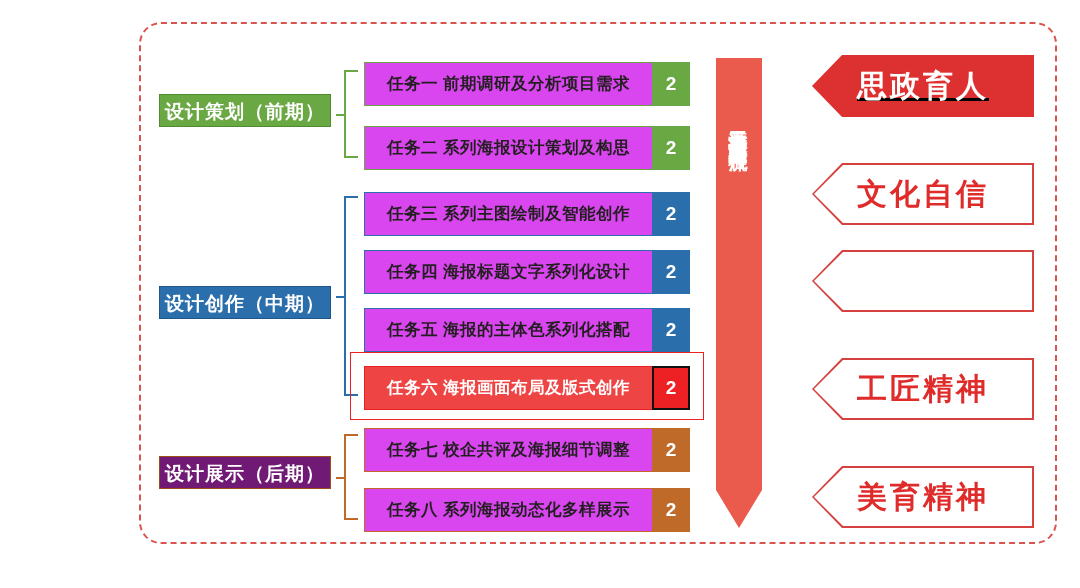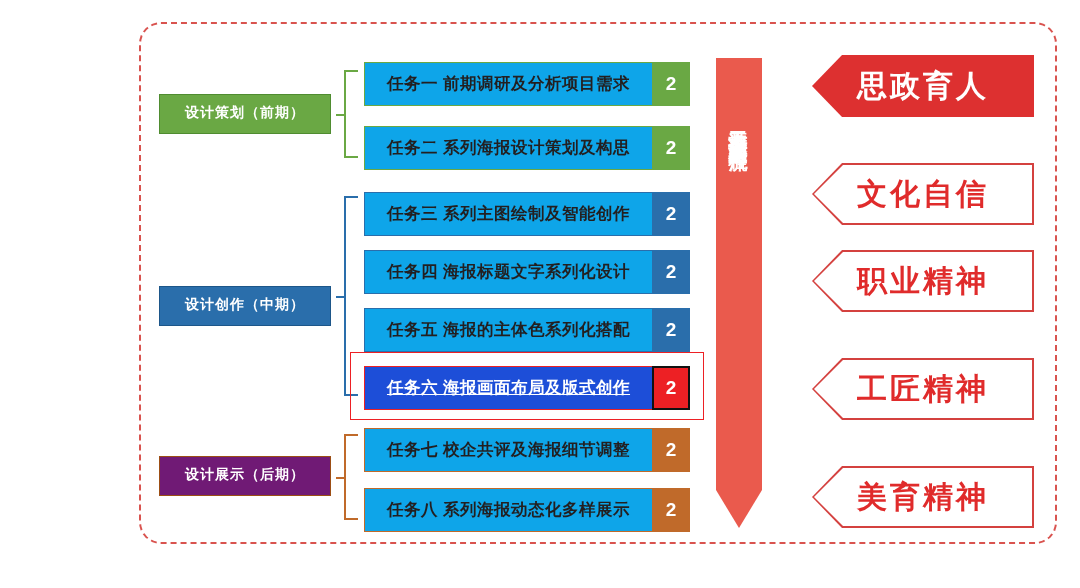"任务一 前期调研及分析项目需求" .task .tx { background: #0ea5e9 -> #d946ef }
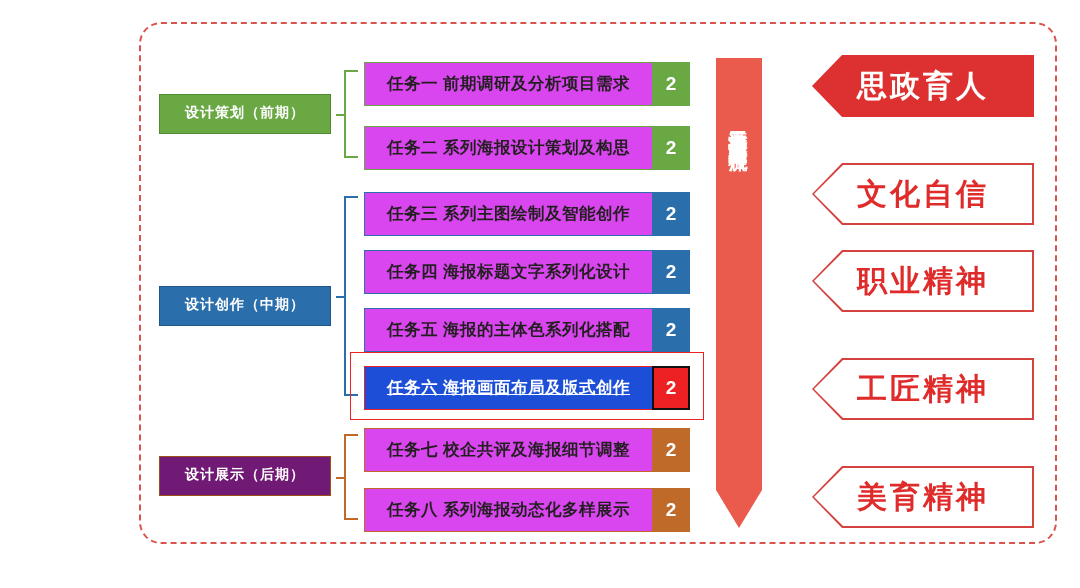"思政育人" .c1 { text-decoration: none -> underline }
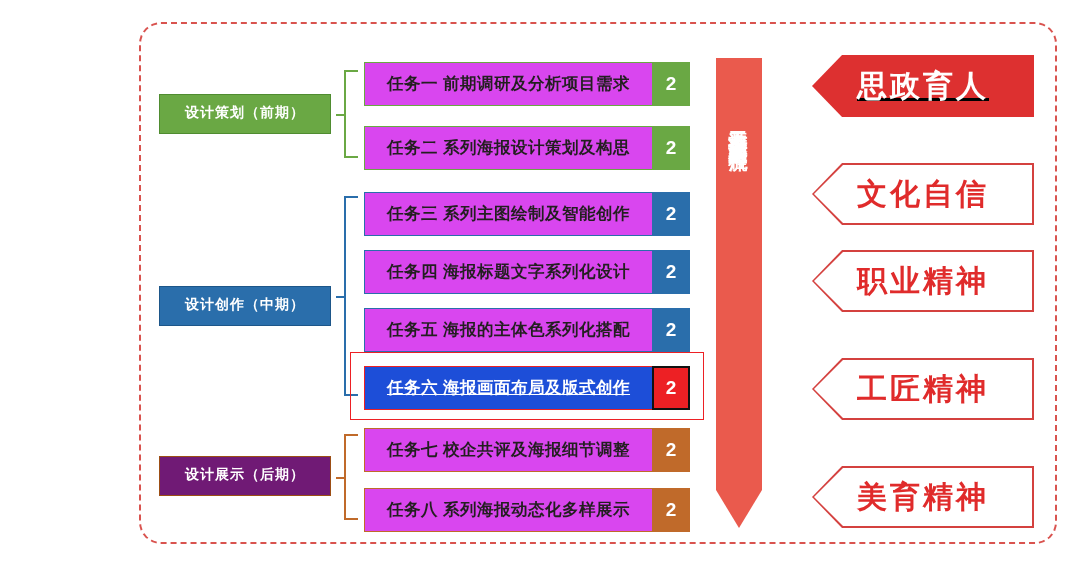"设计策划（前期）" .phase { font-size: 14px -> 19px; height: 40px -> 33px }
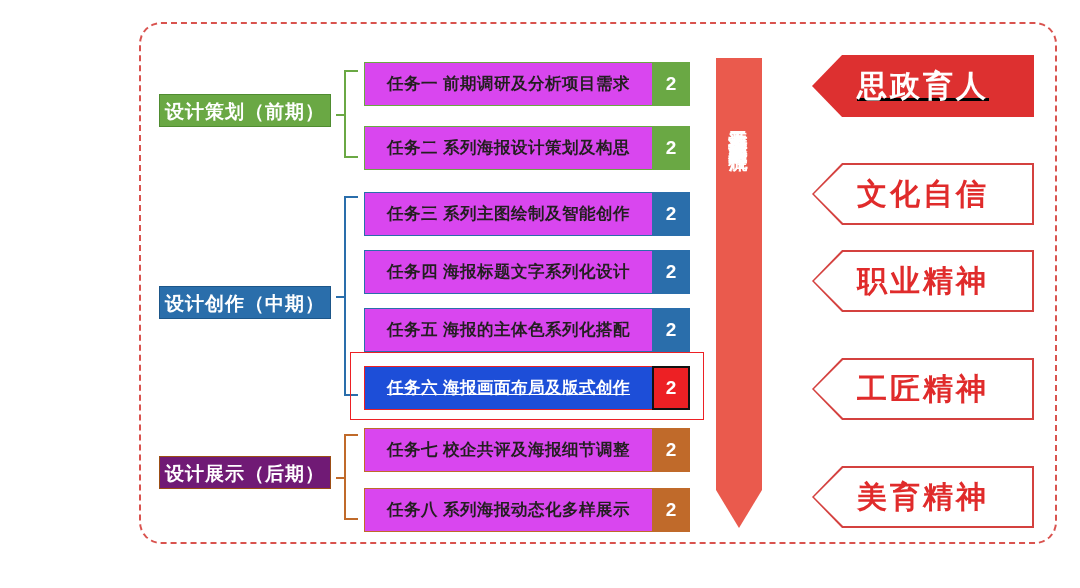"职业精神" span.lbl { html: <span>职业精神</span> -> none }
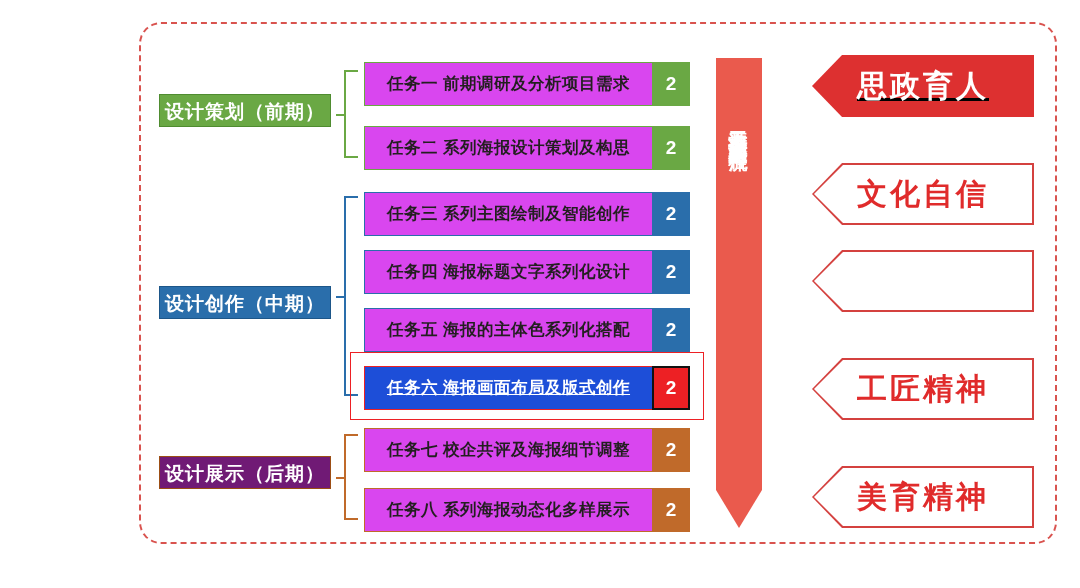"任务六 海报画面布局及版式创作" .task.hl .tx { background: #1d4ed8 -> #ef4444; text-decoration: underline -> none }
